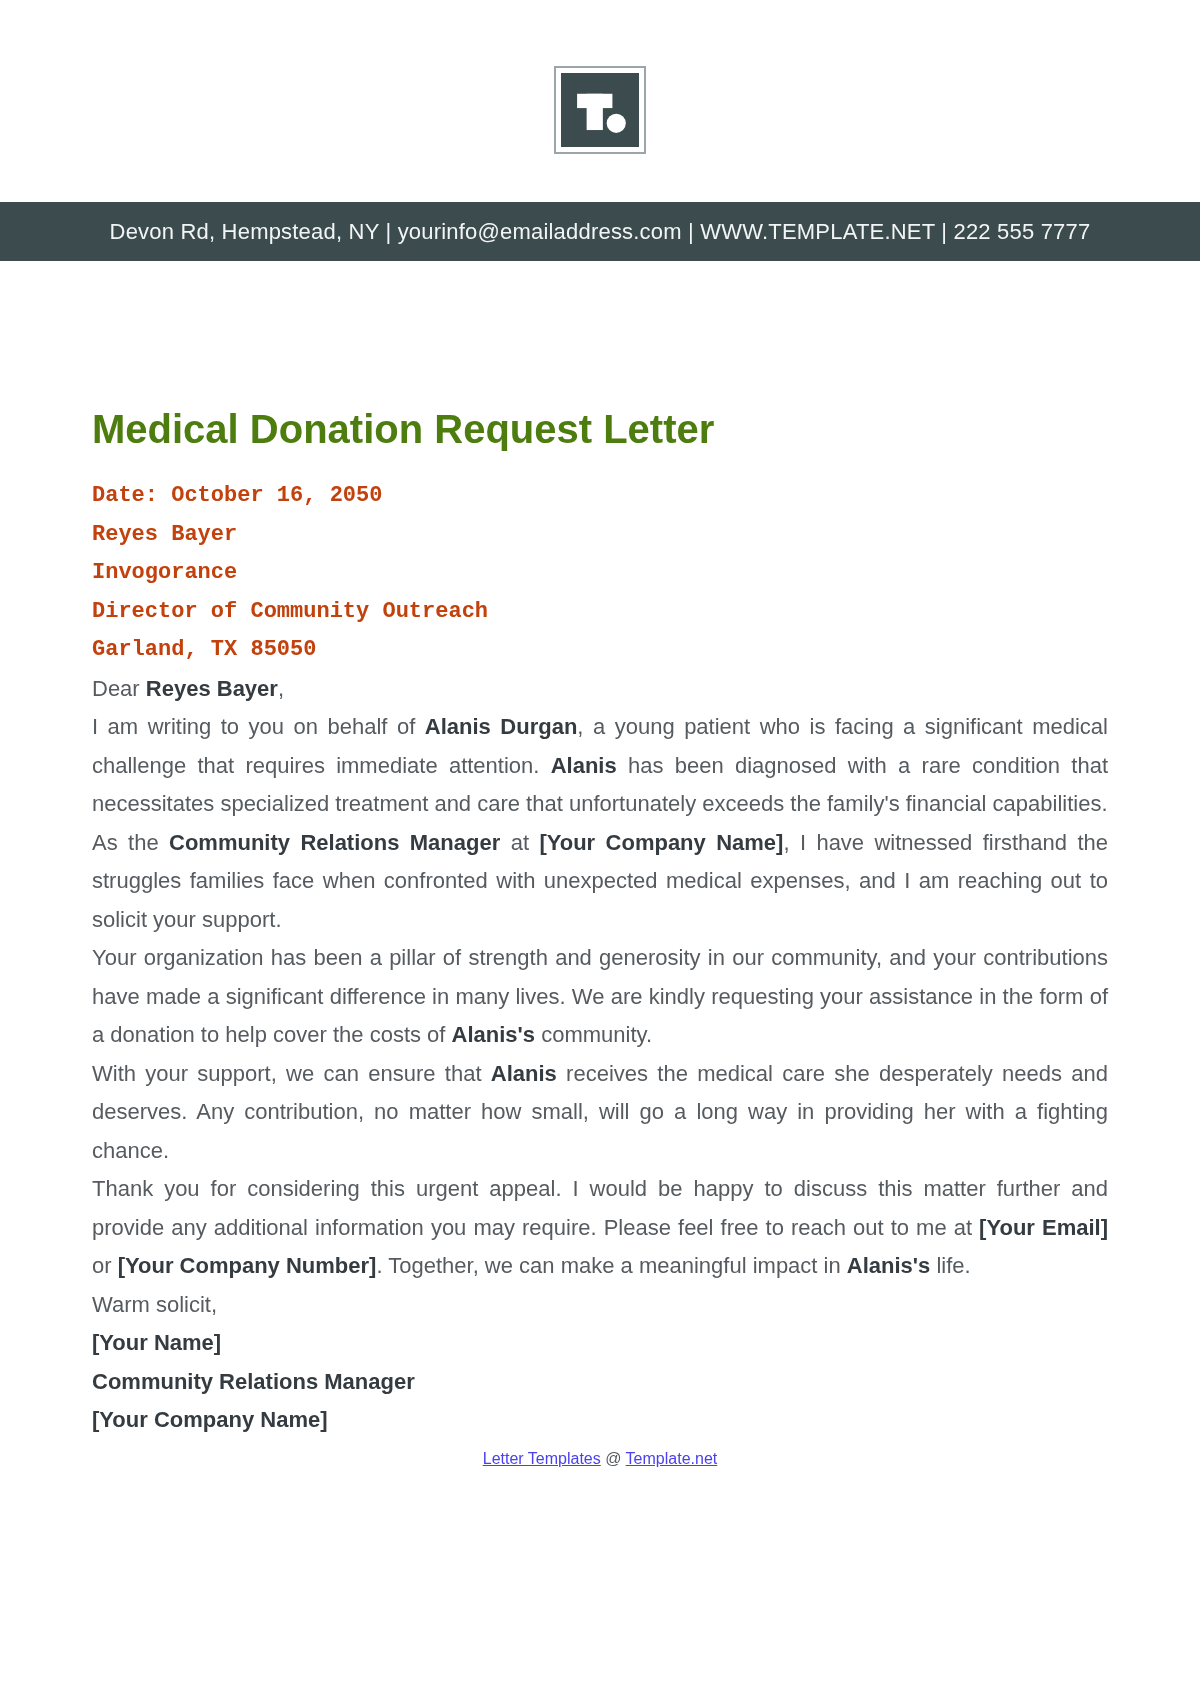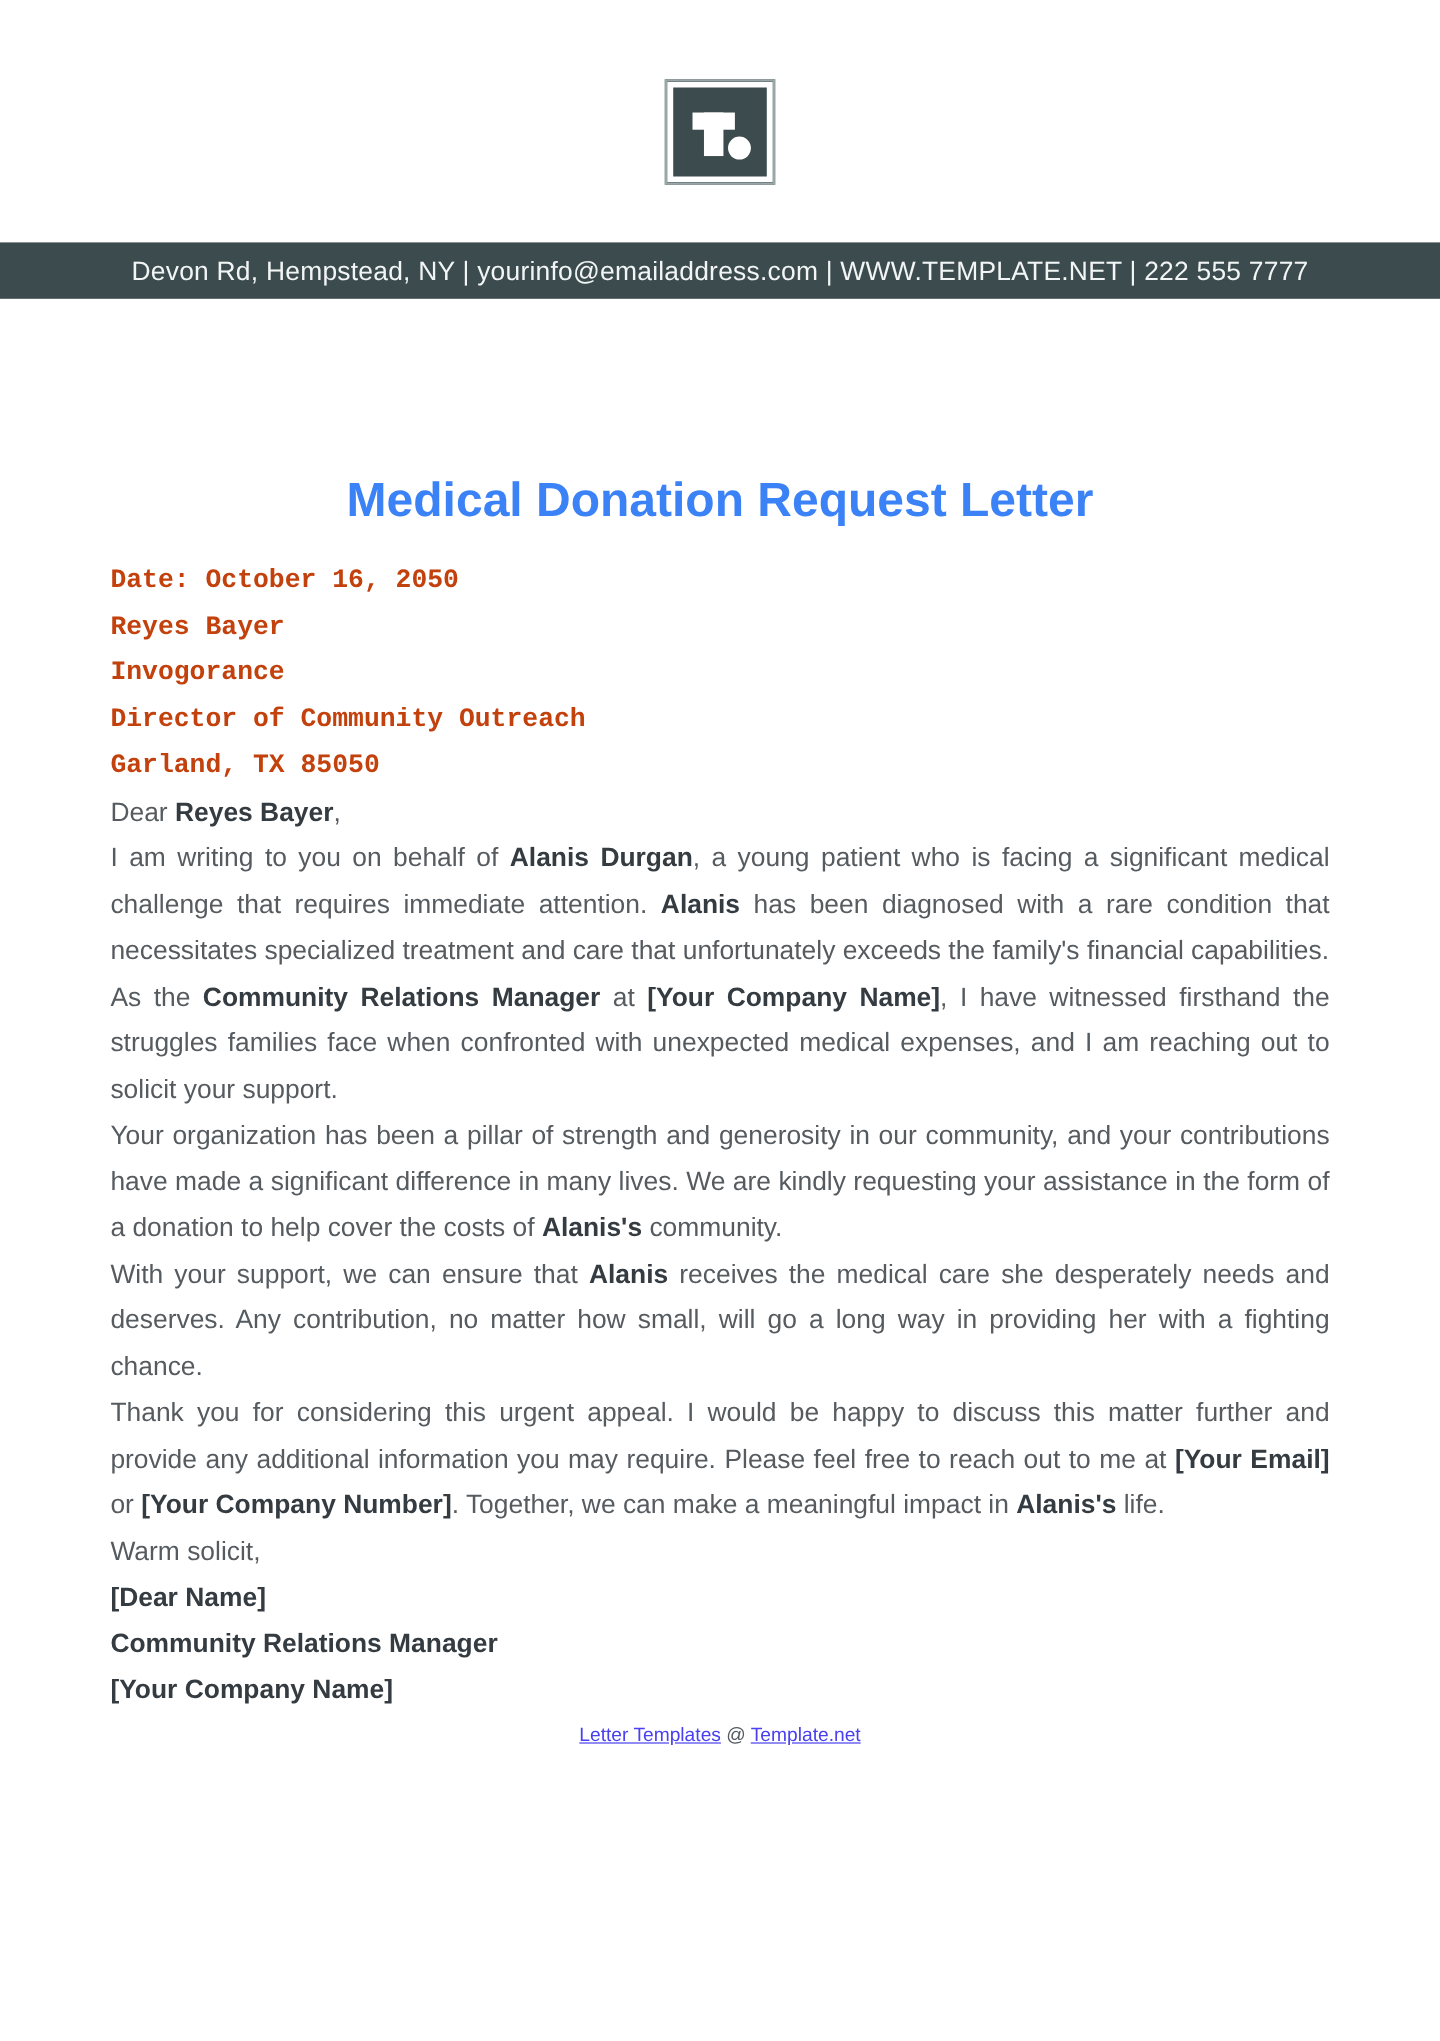"Devon Rd, Hempstead, NY |" .contact-bar { height: 47px -> 59px }
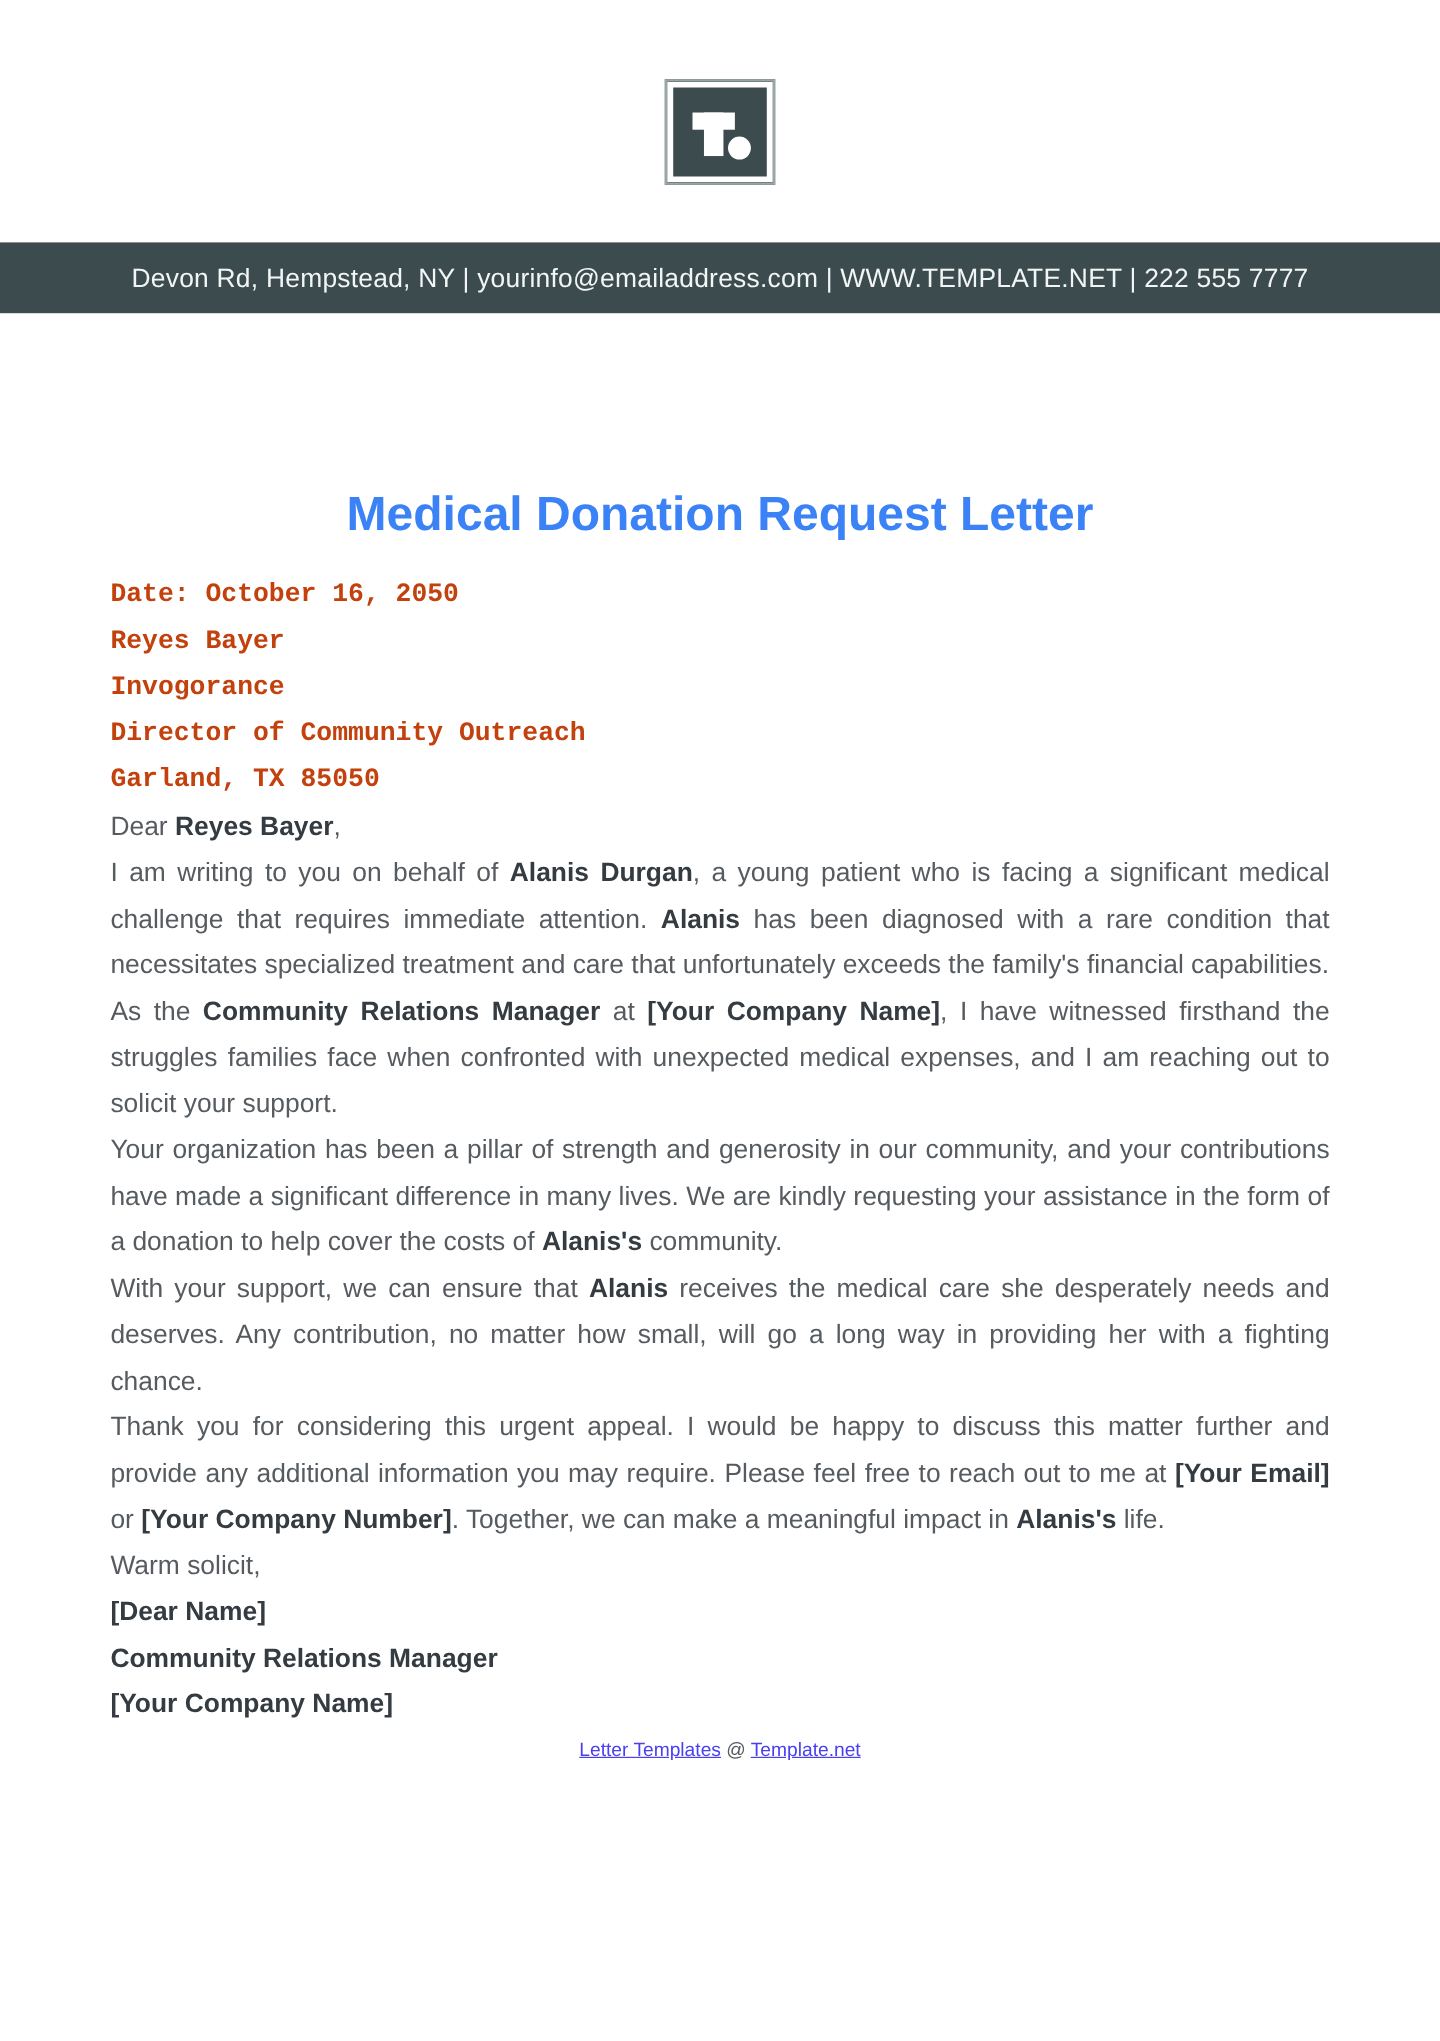"Medical Donation Request Letter" .doc-title { color: #3b82f6 -> #4d7c0f; text-align: center -> none }
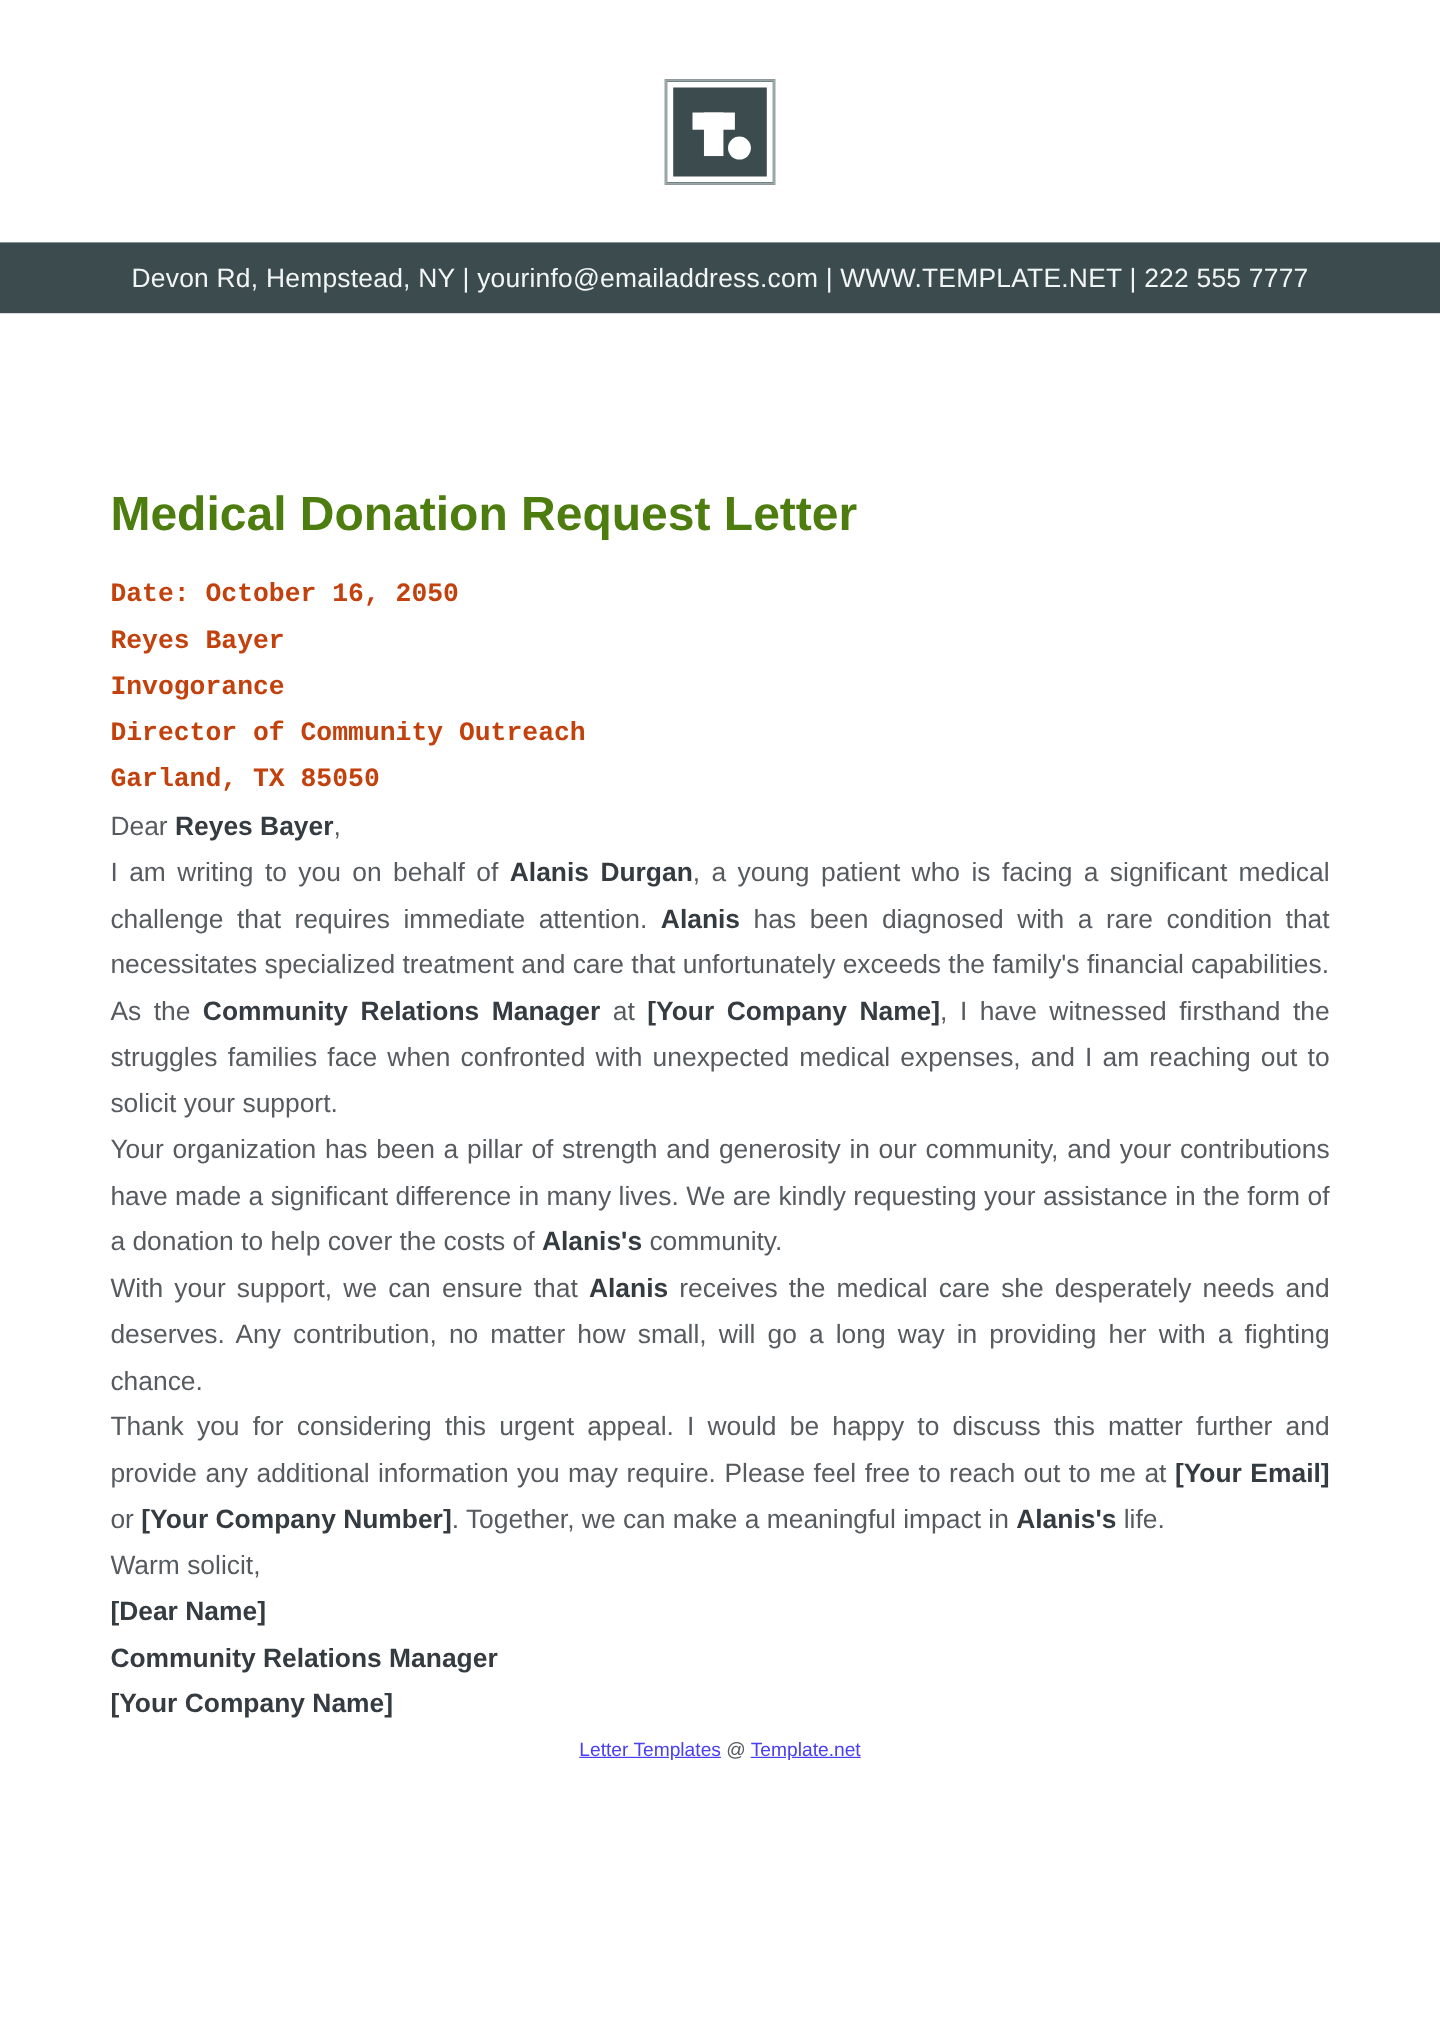"[Dear Name]" p.bold-line { text: Dear -> Your }
